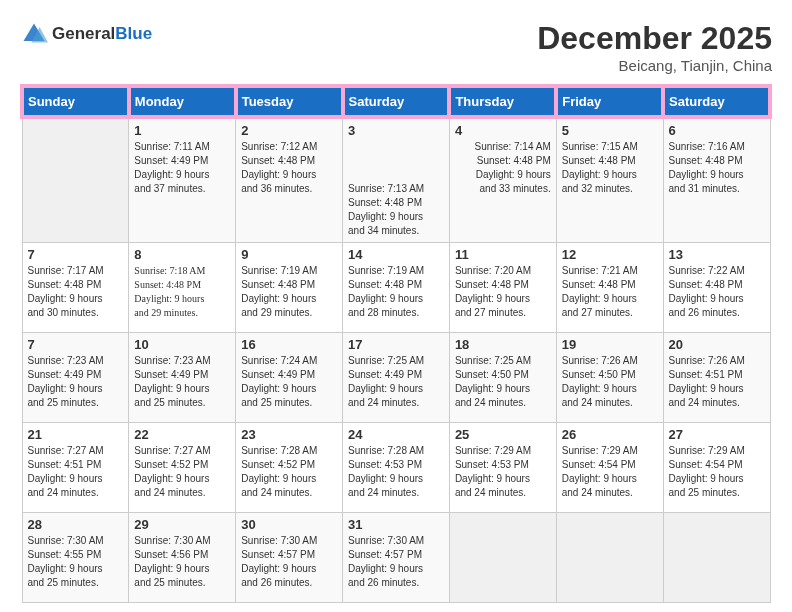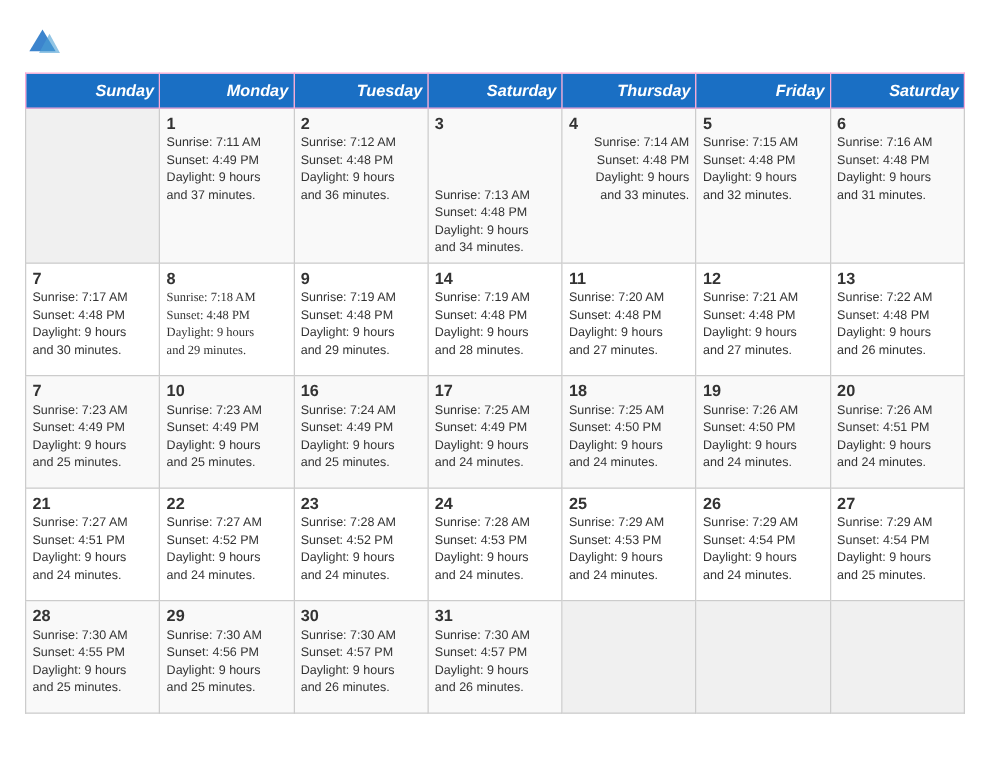"GeneralBlue" div { html: none -> <div> <div> <span>General</span><span>Blue</span> </div> </div> }
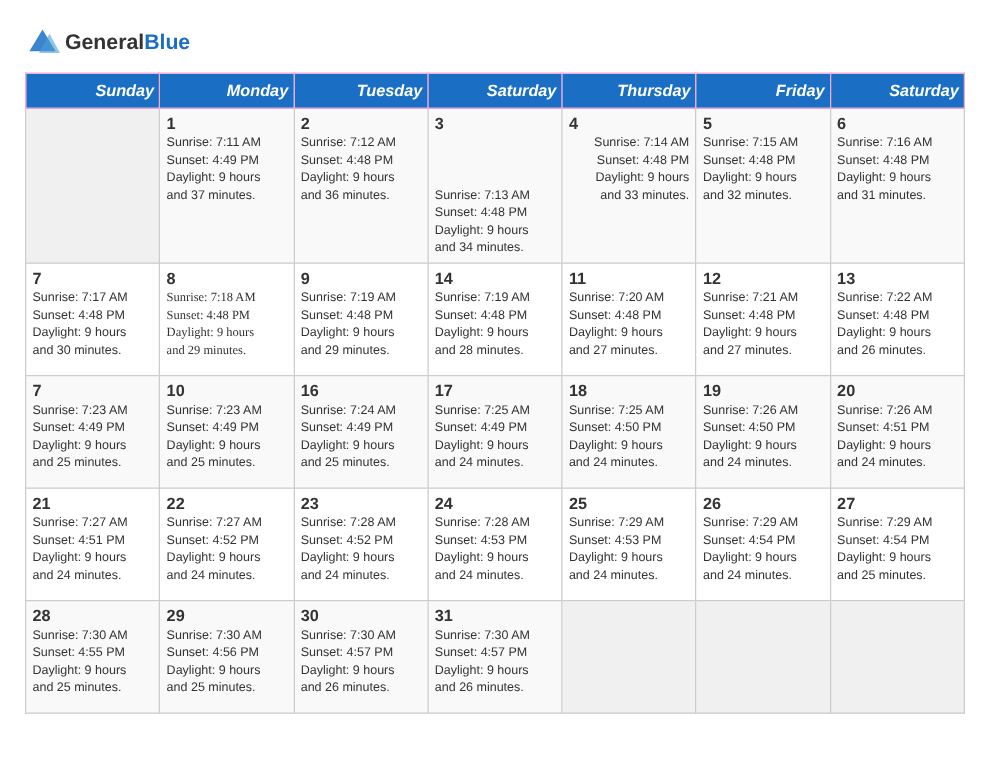"December 2025" div.title-block { html: none -> <div> <div>December 2025</div> <div>Beicang, Tianjin, China</div> </div> }
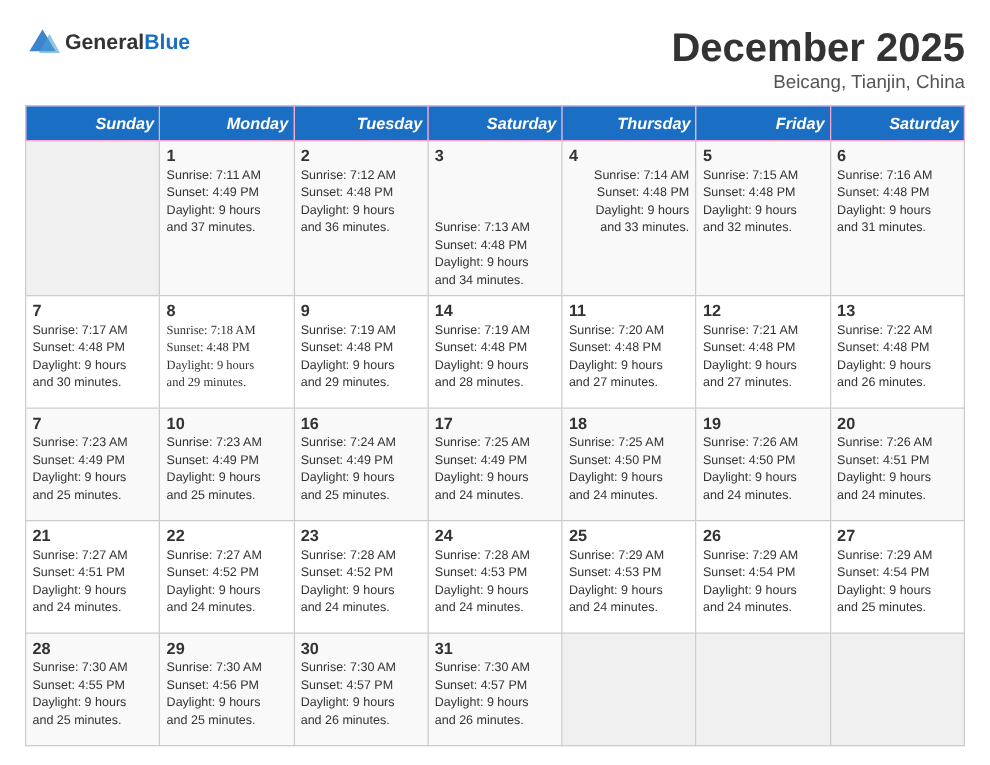"Sunday" thead tr th { border: 1px solid #f9a8d4 -> 4px solid #f9a8d4; font-style: italic -> none; text-align: right -> left }
